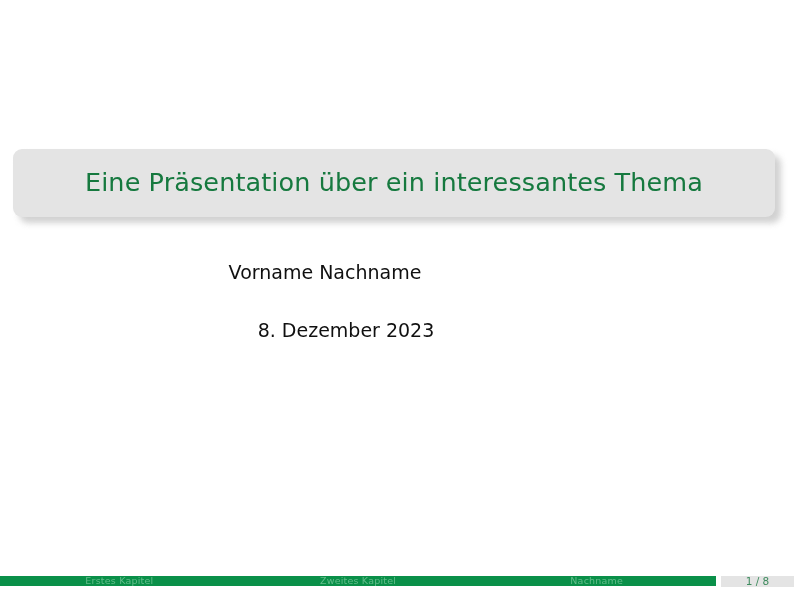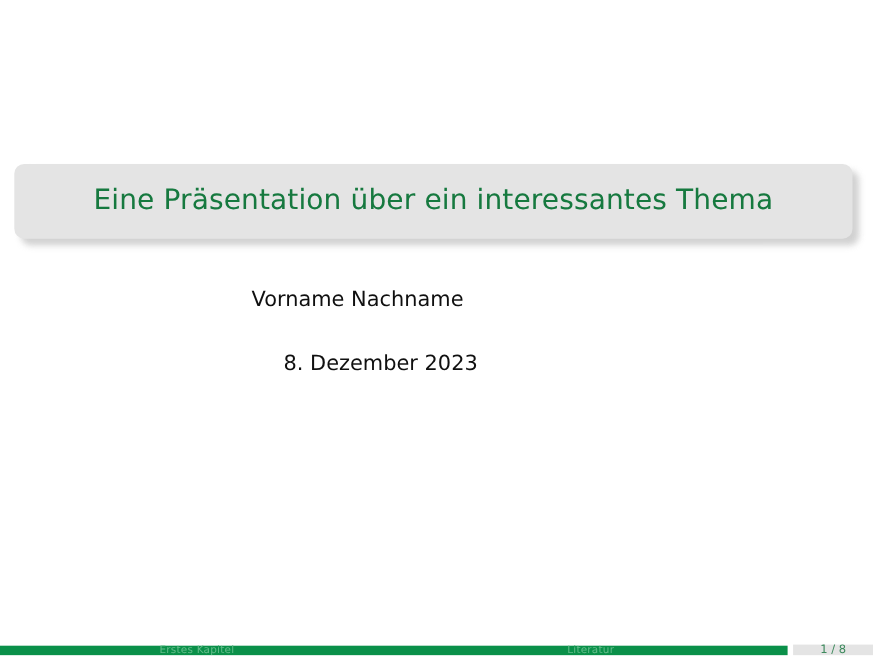"Erstes Kapitel" .footer { align-items: flex-end -> flex-start }
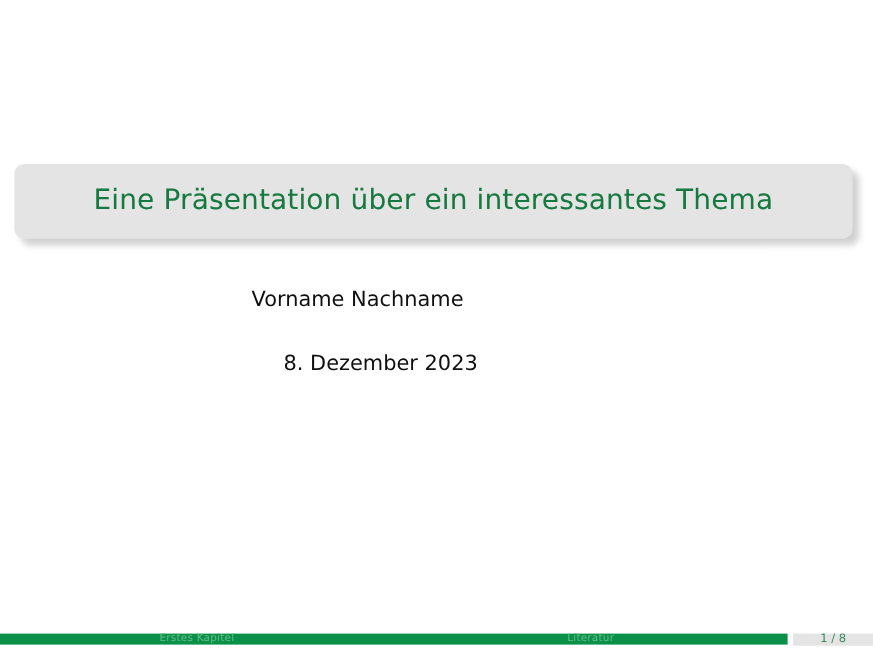"Zweites Kapitel" div.footer-nav-item { html: none -> <div>Zweites Kapitel</div> }
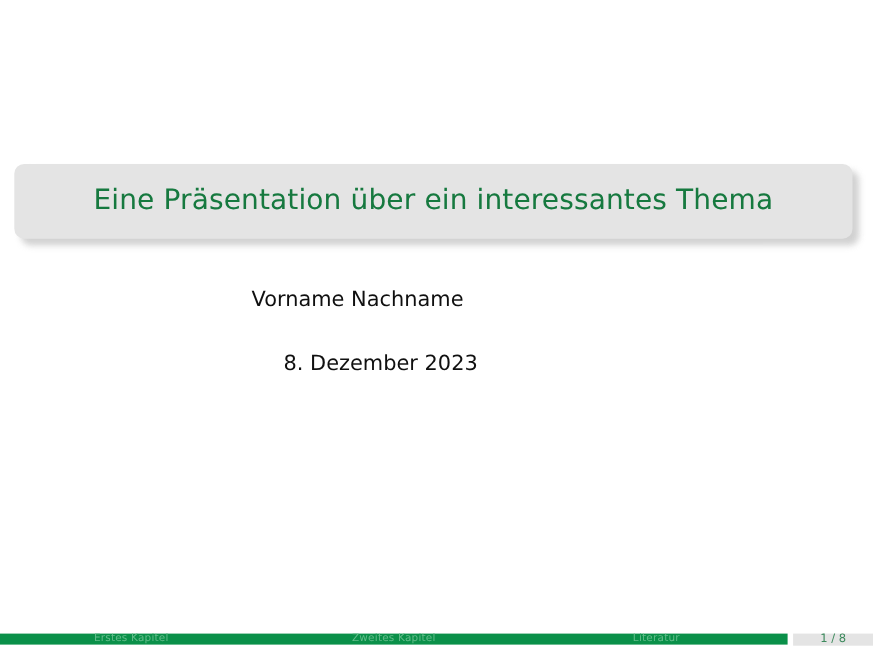"Literatur" div.footer-nav-item { text: Literatur -> Nachname }
